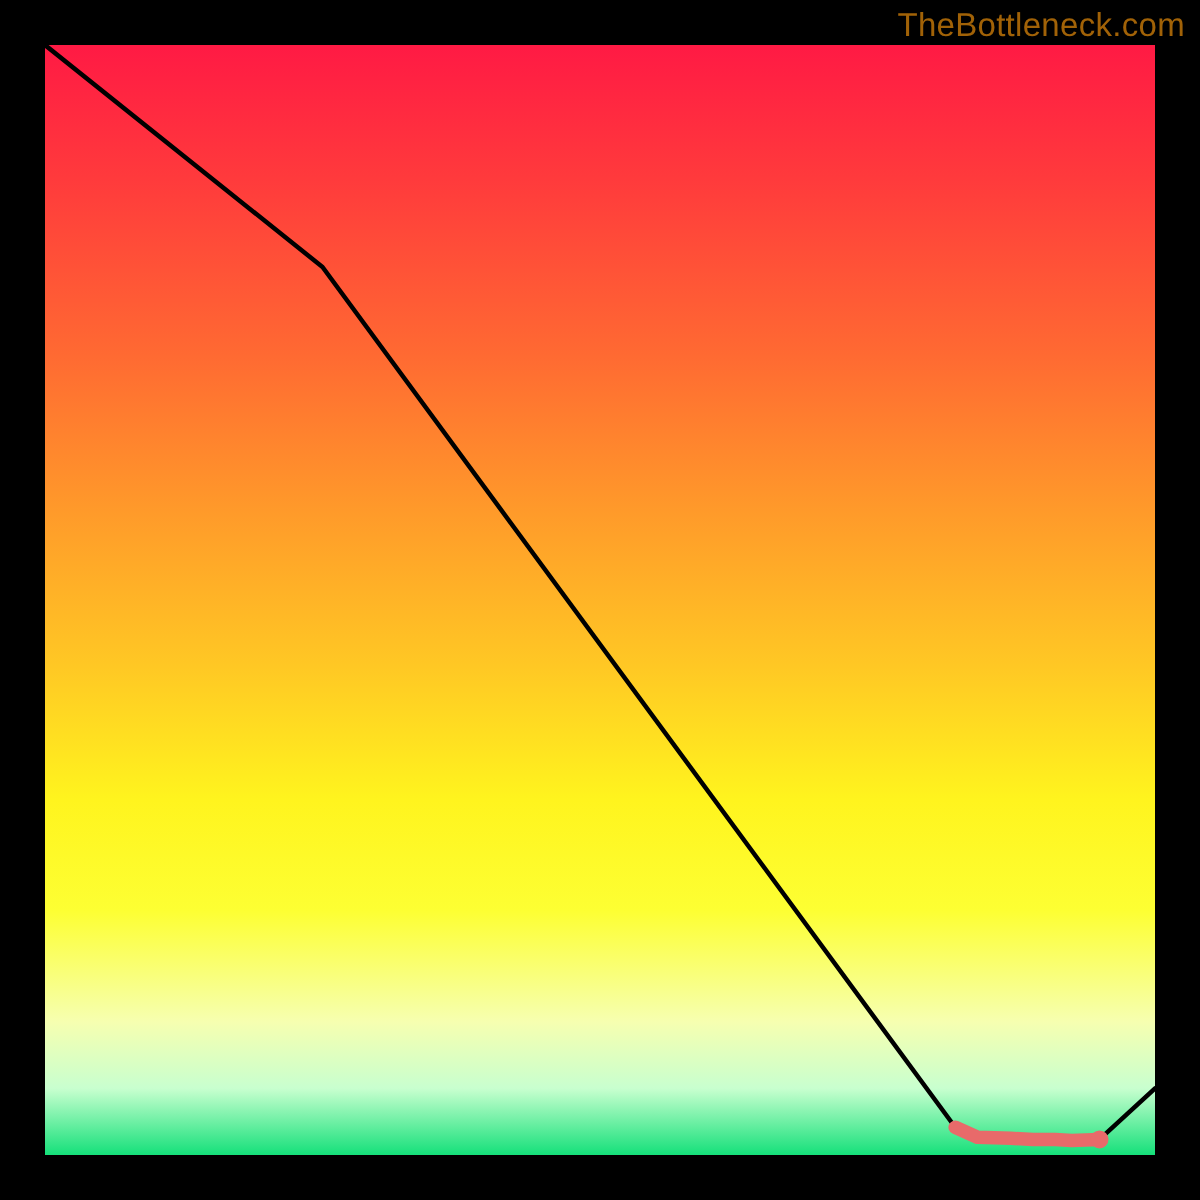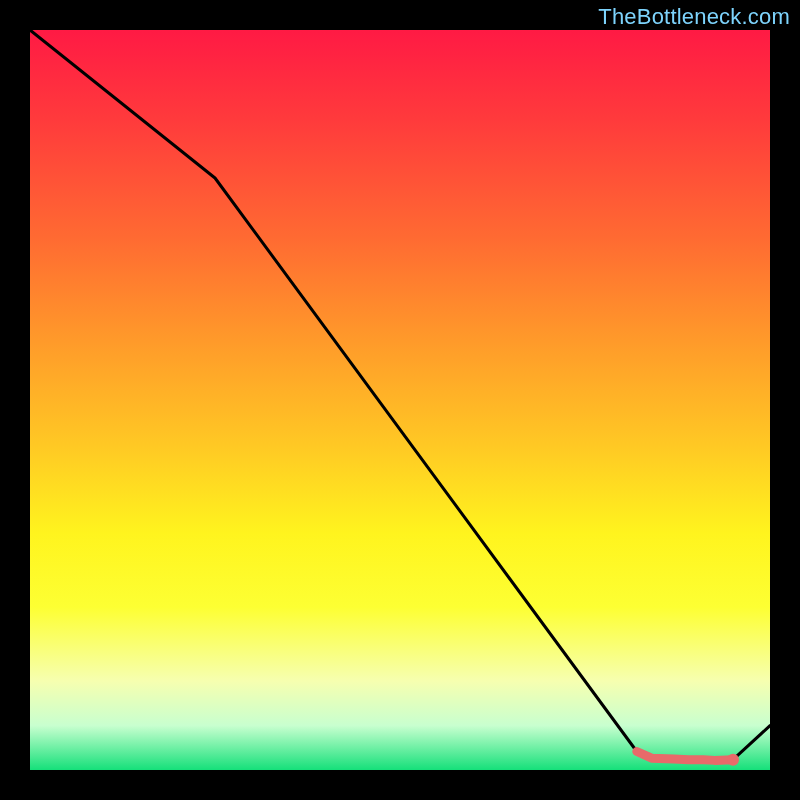"TheBottleneck.com" .watermark { color: #7dd3fc -> #a16207 }
